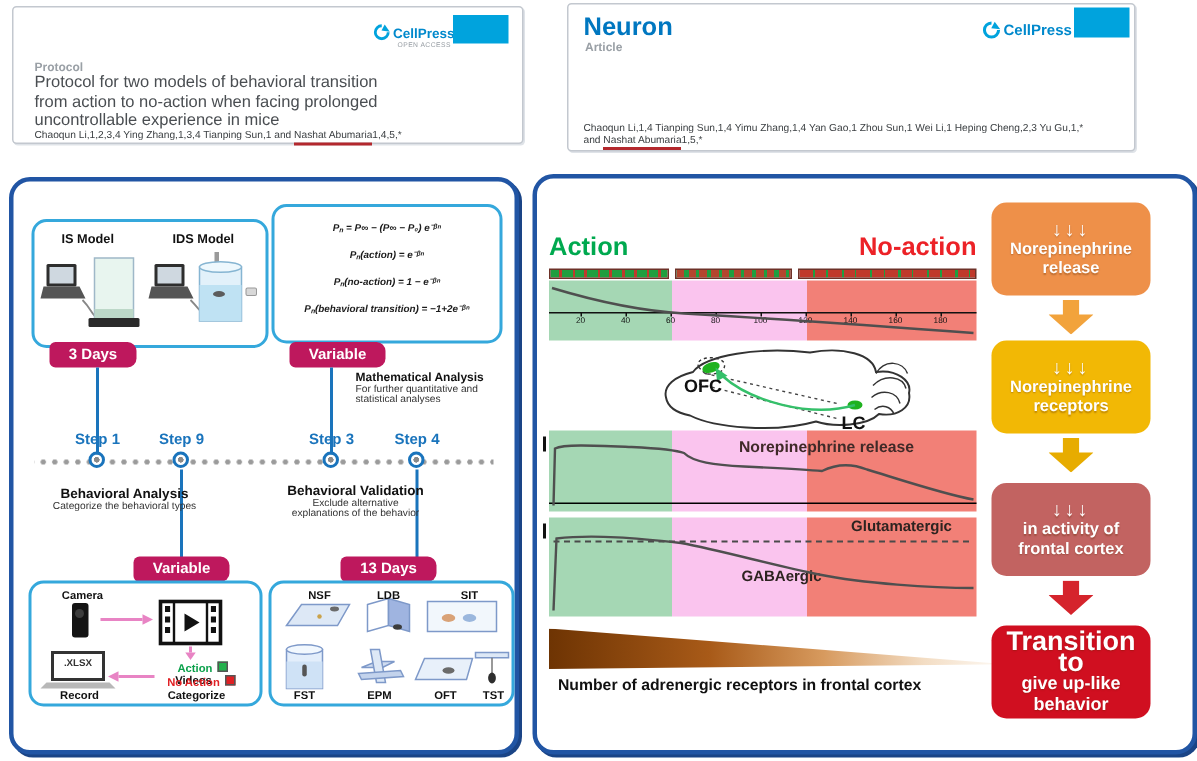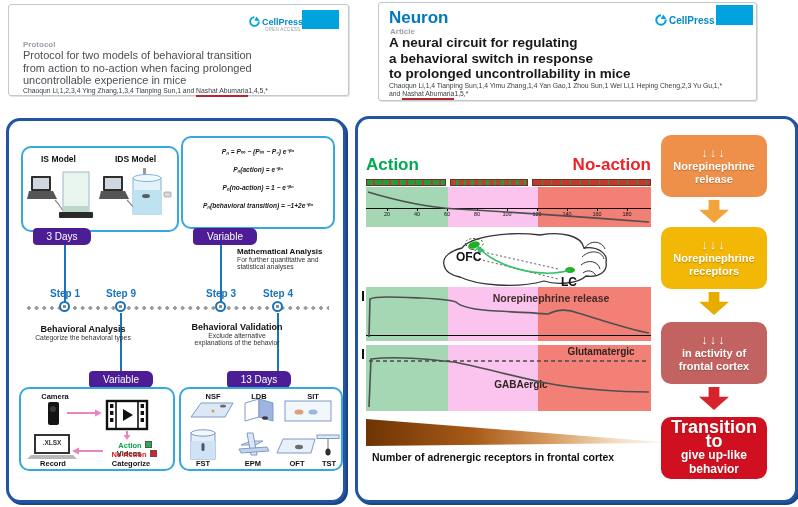"A neural circuit for regulating" div.abs { html: <div> <div>A neural circuit for regulating</div> <div>a behavioral switch in response</div> <div>to prolonged uncontrollability in mice</div> </div> -> none }
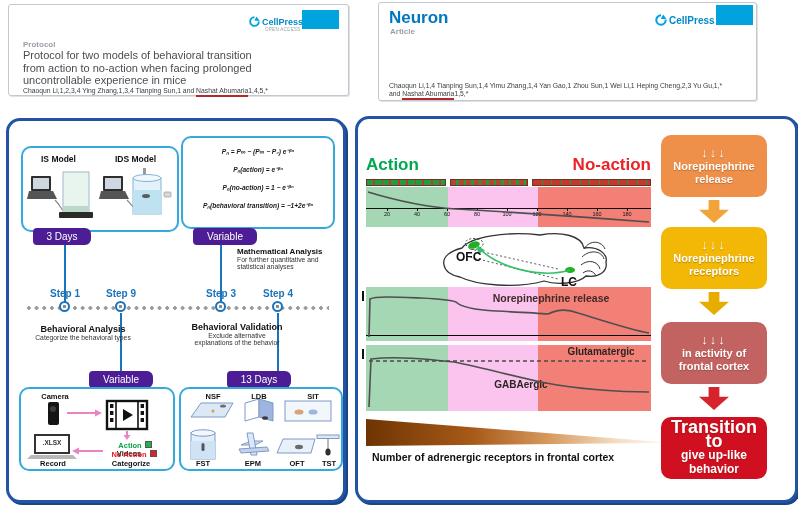"3 Days" .badge { background: #4c1d95 -> #be185d; font-weight: normal -> bold }
